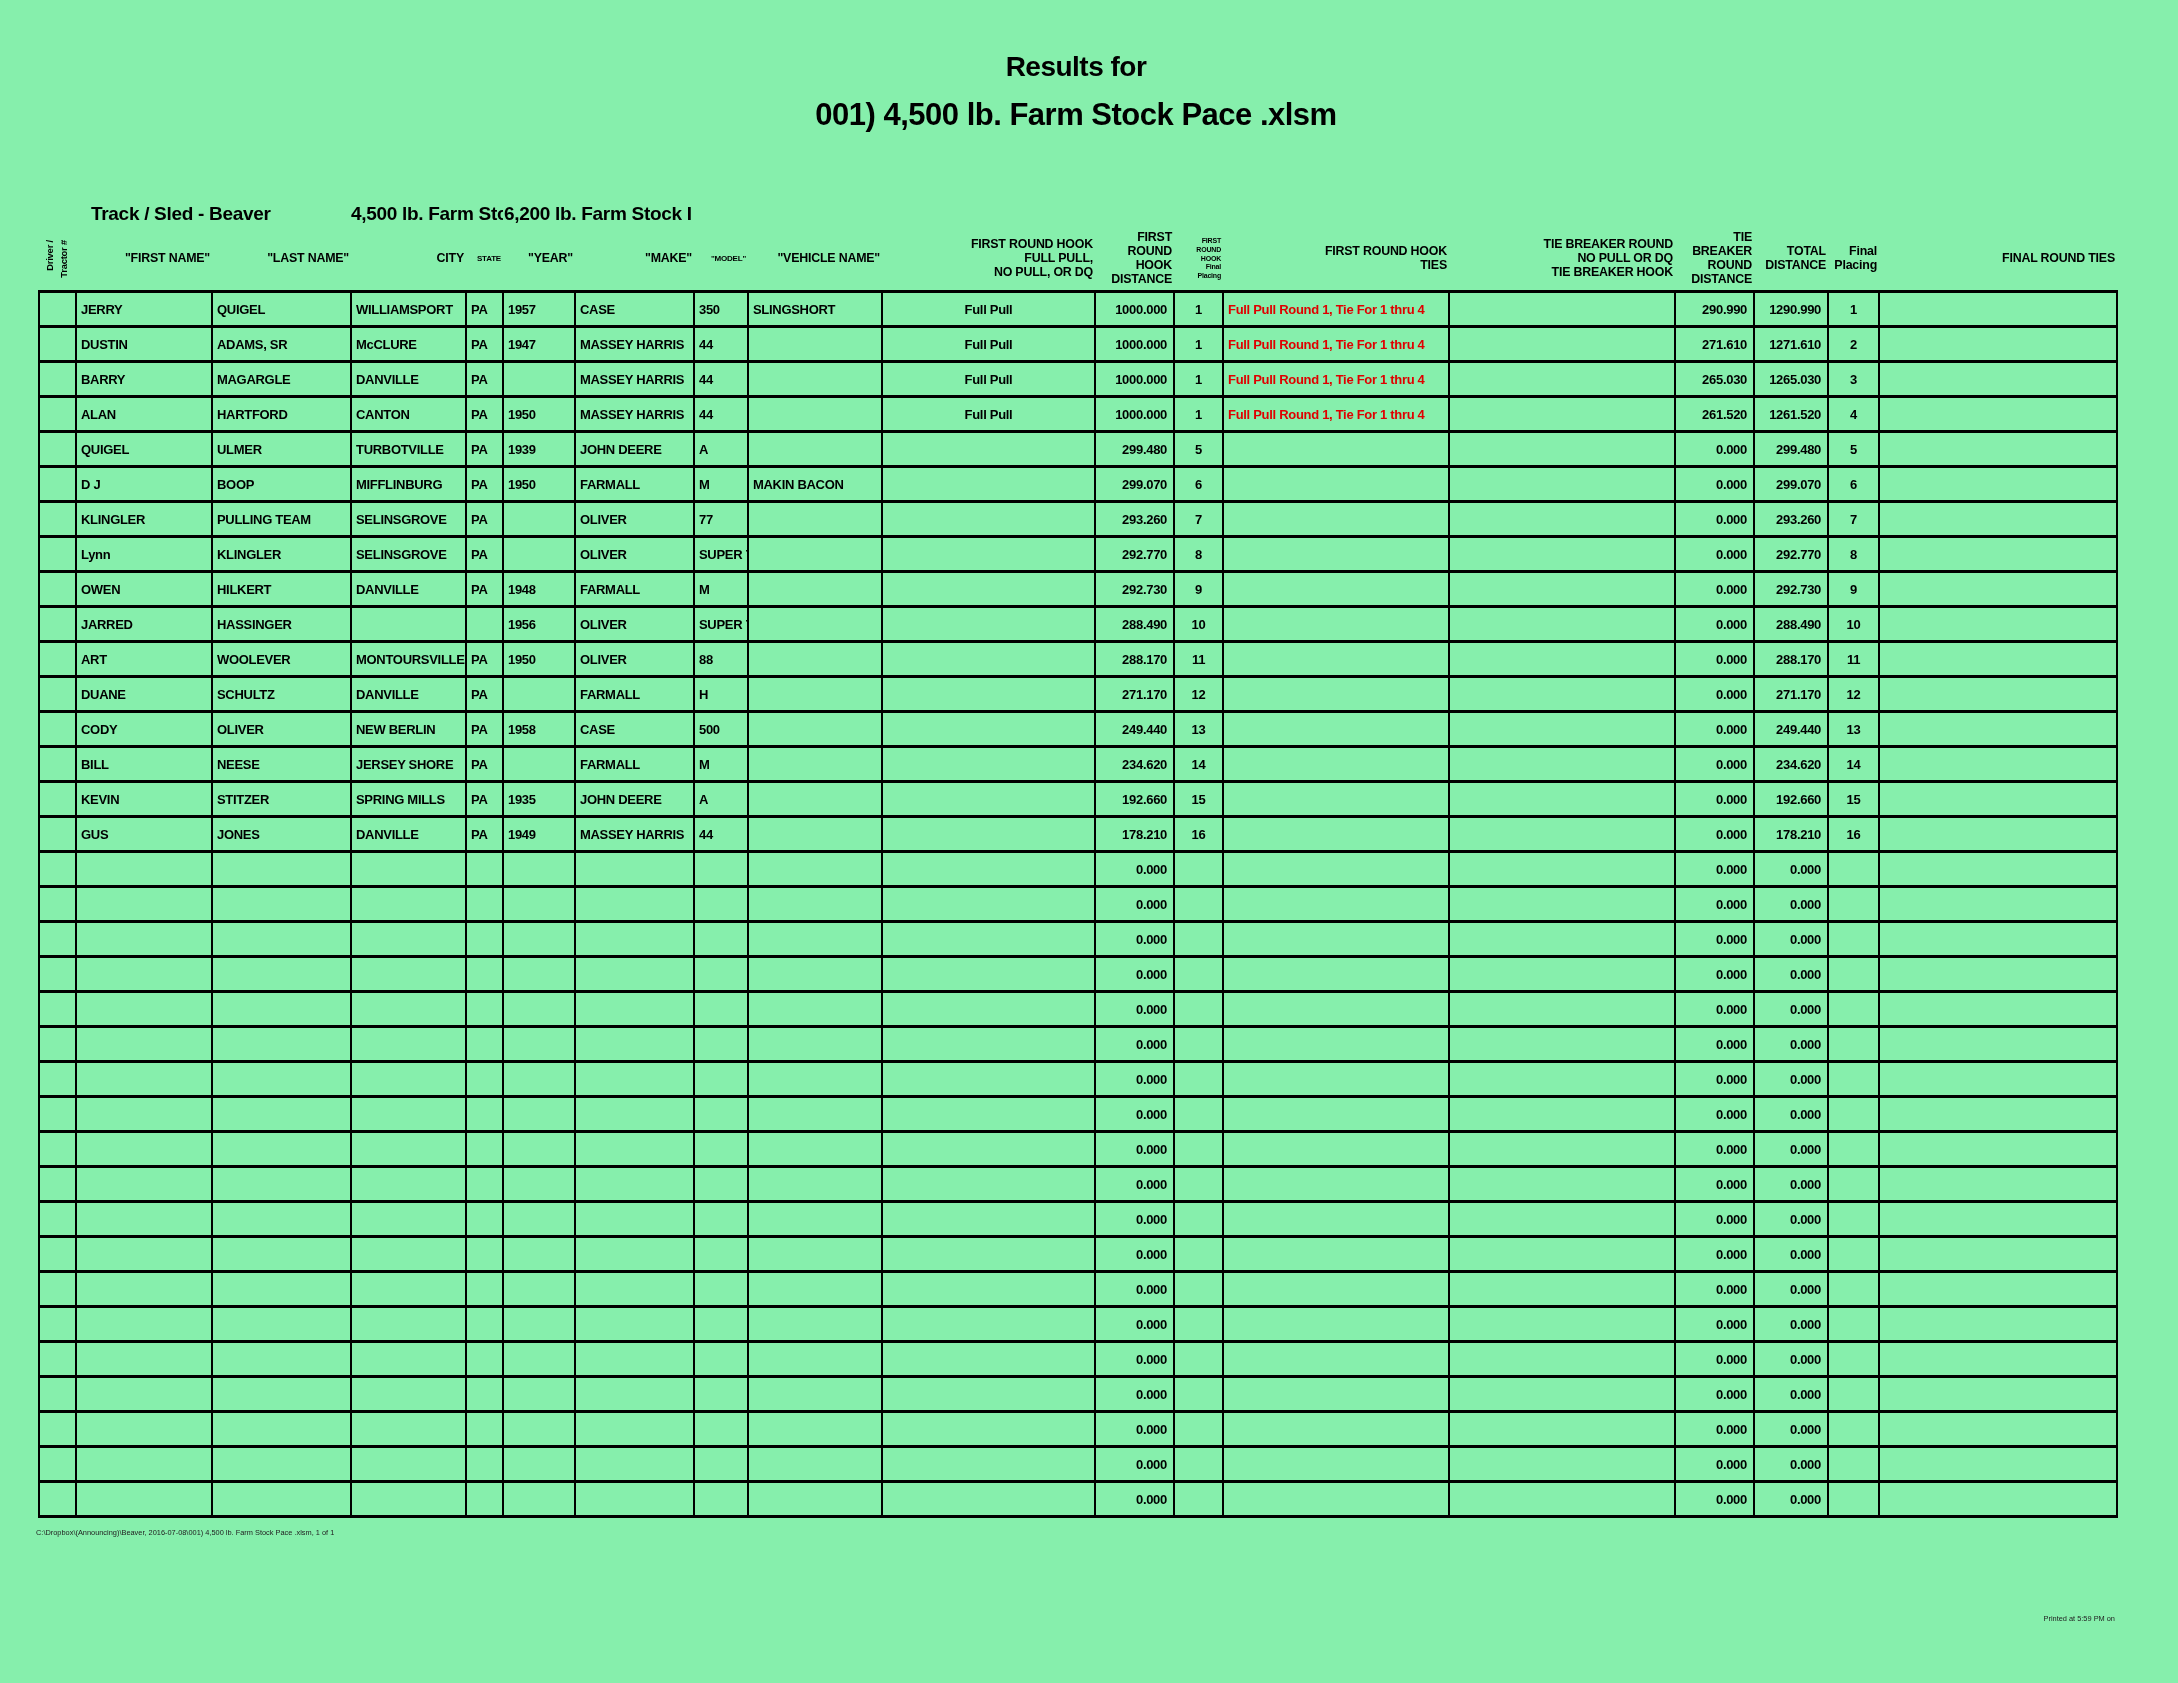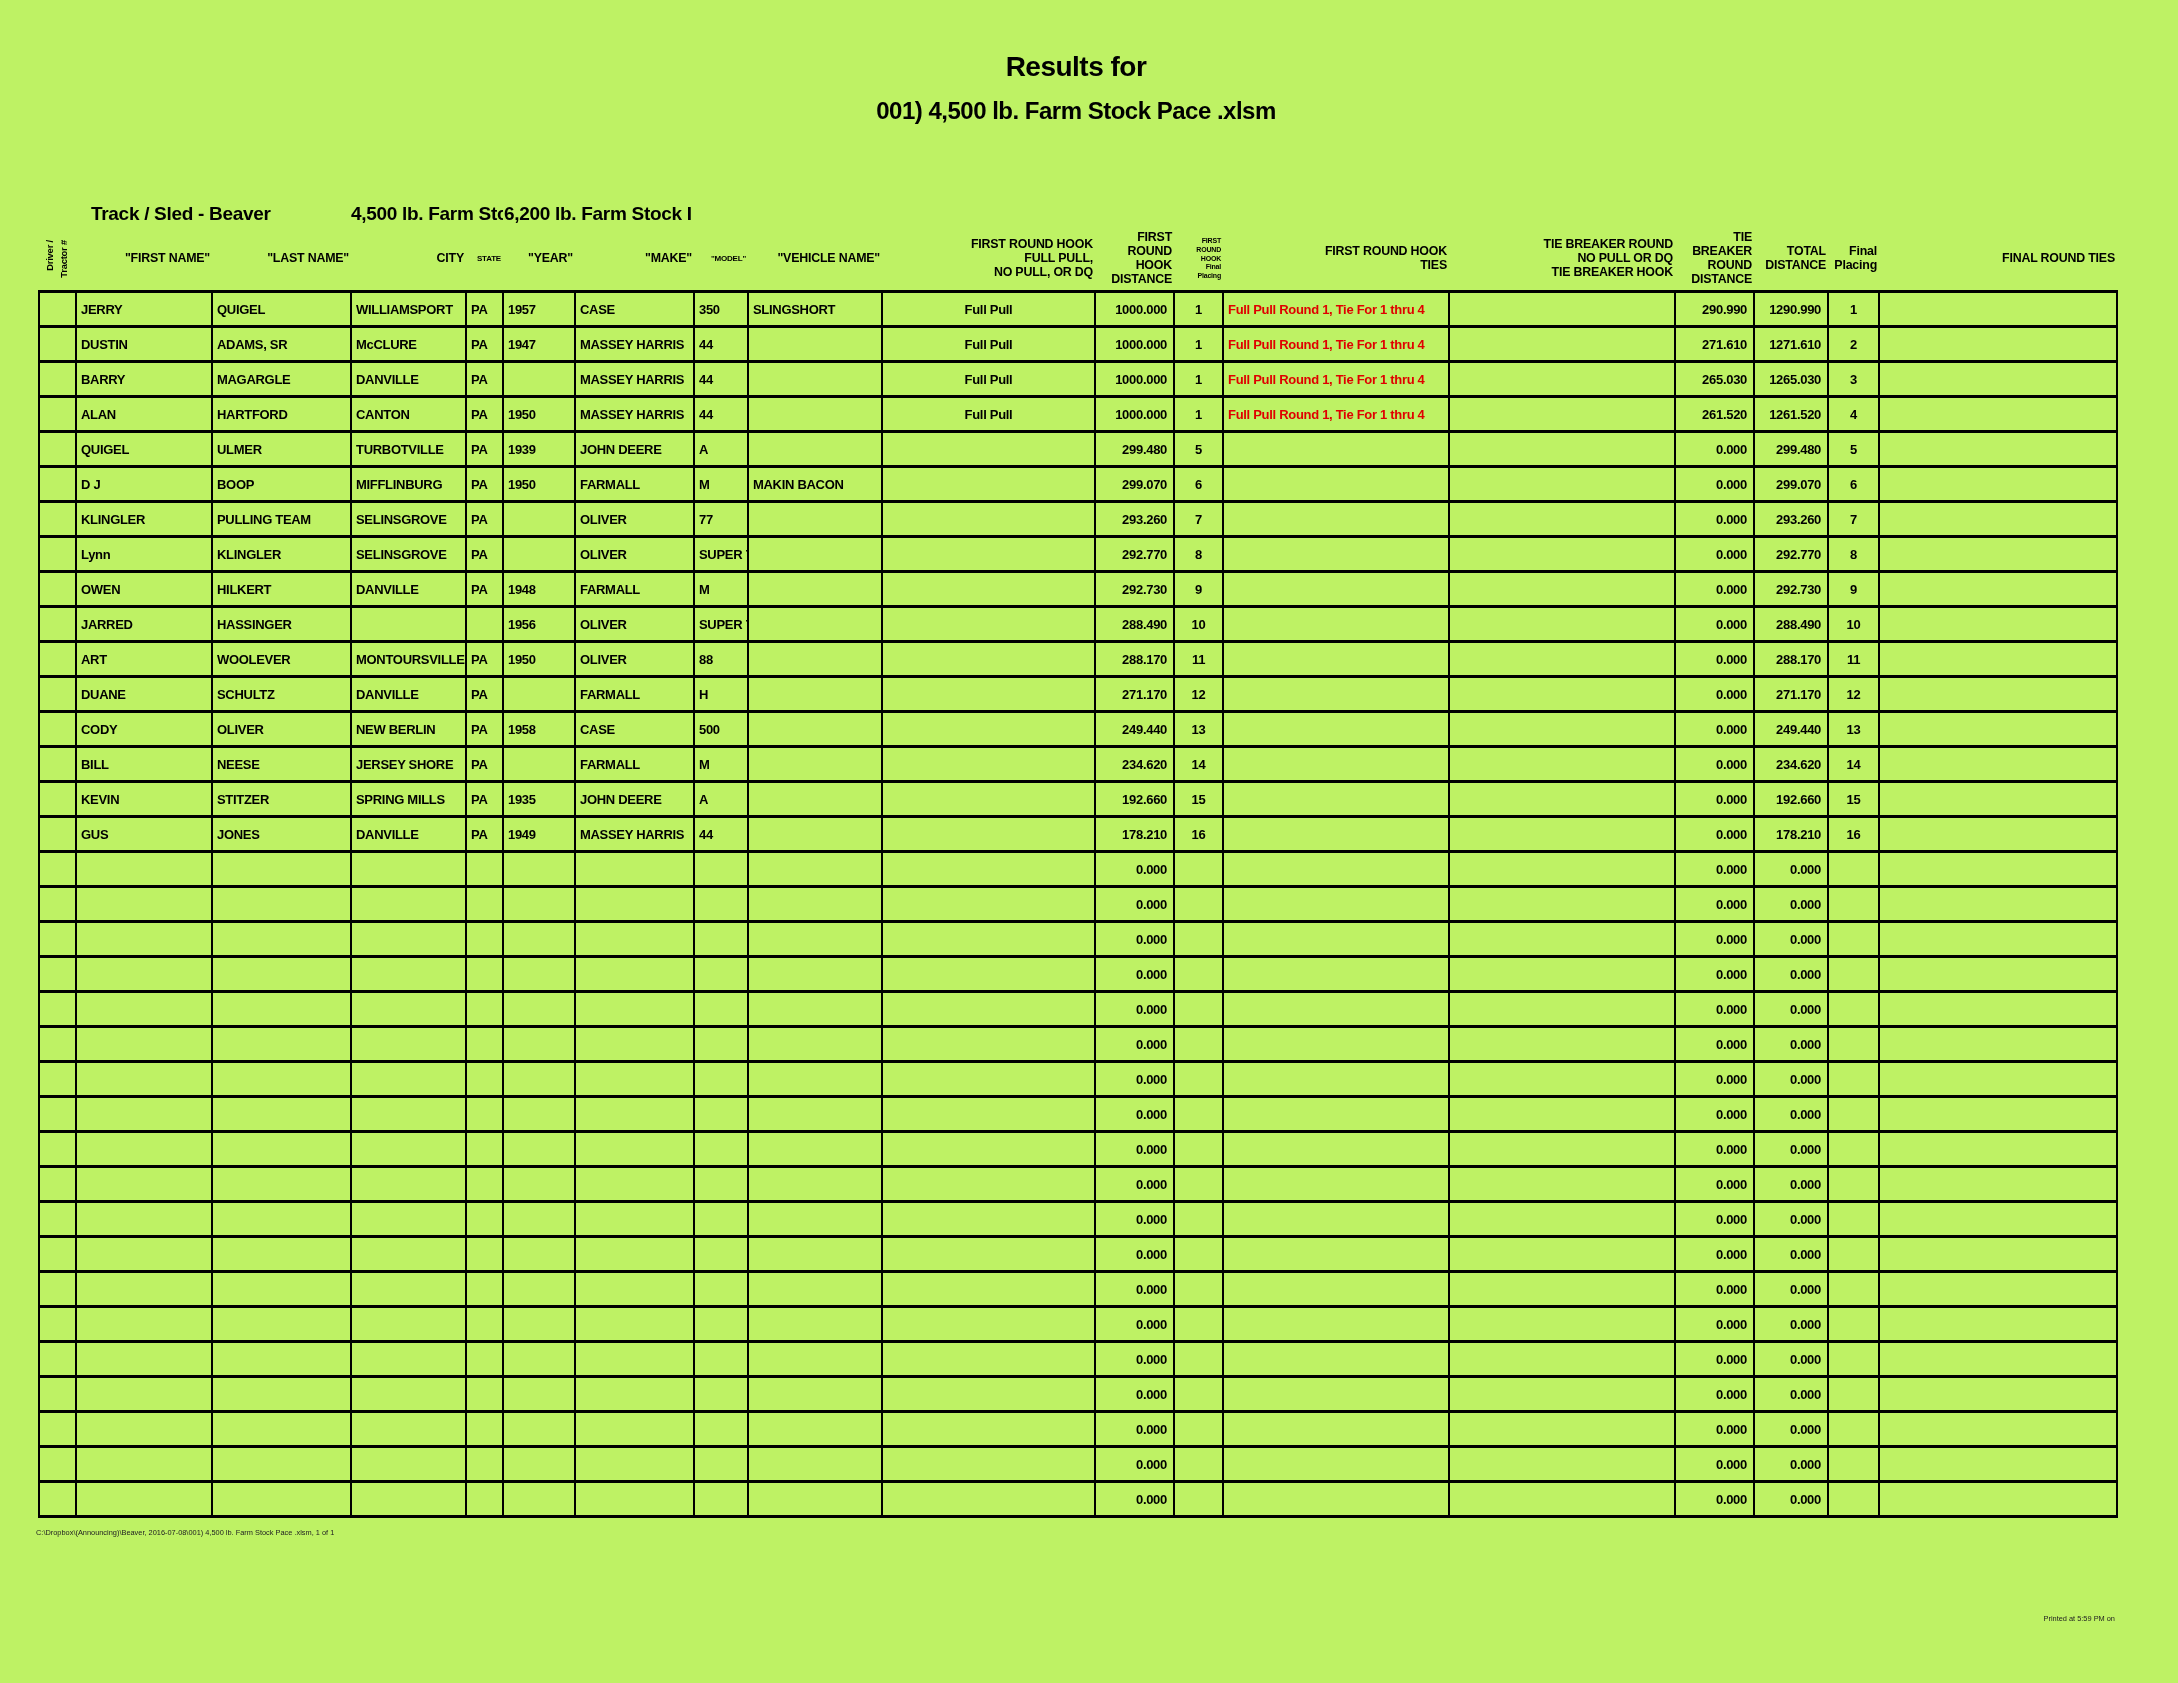"Results for" .page { background: #bef264 -> #86efac }
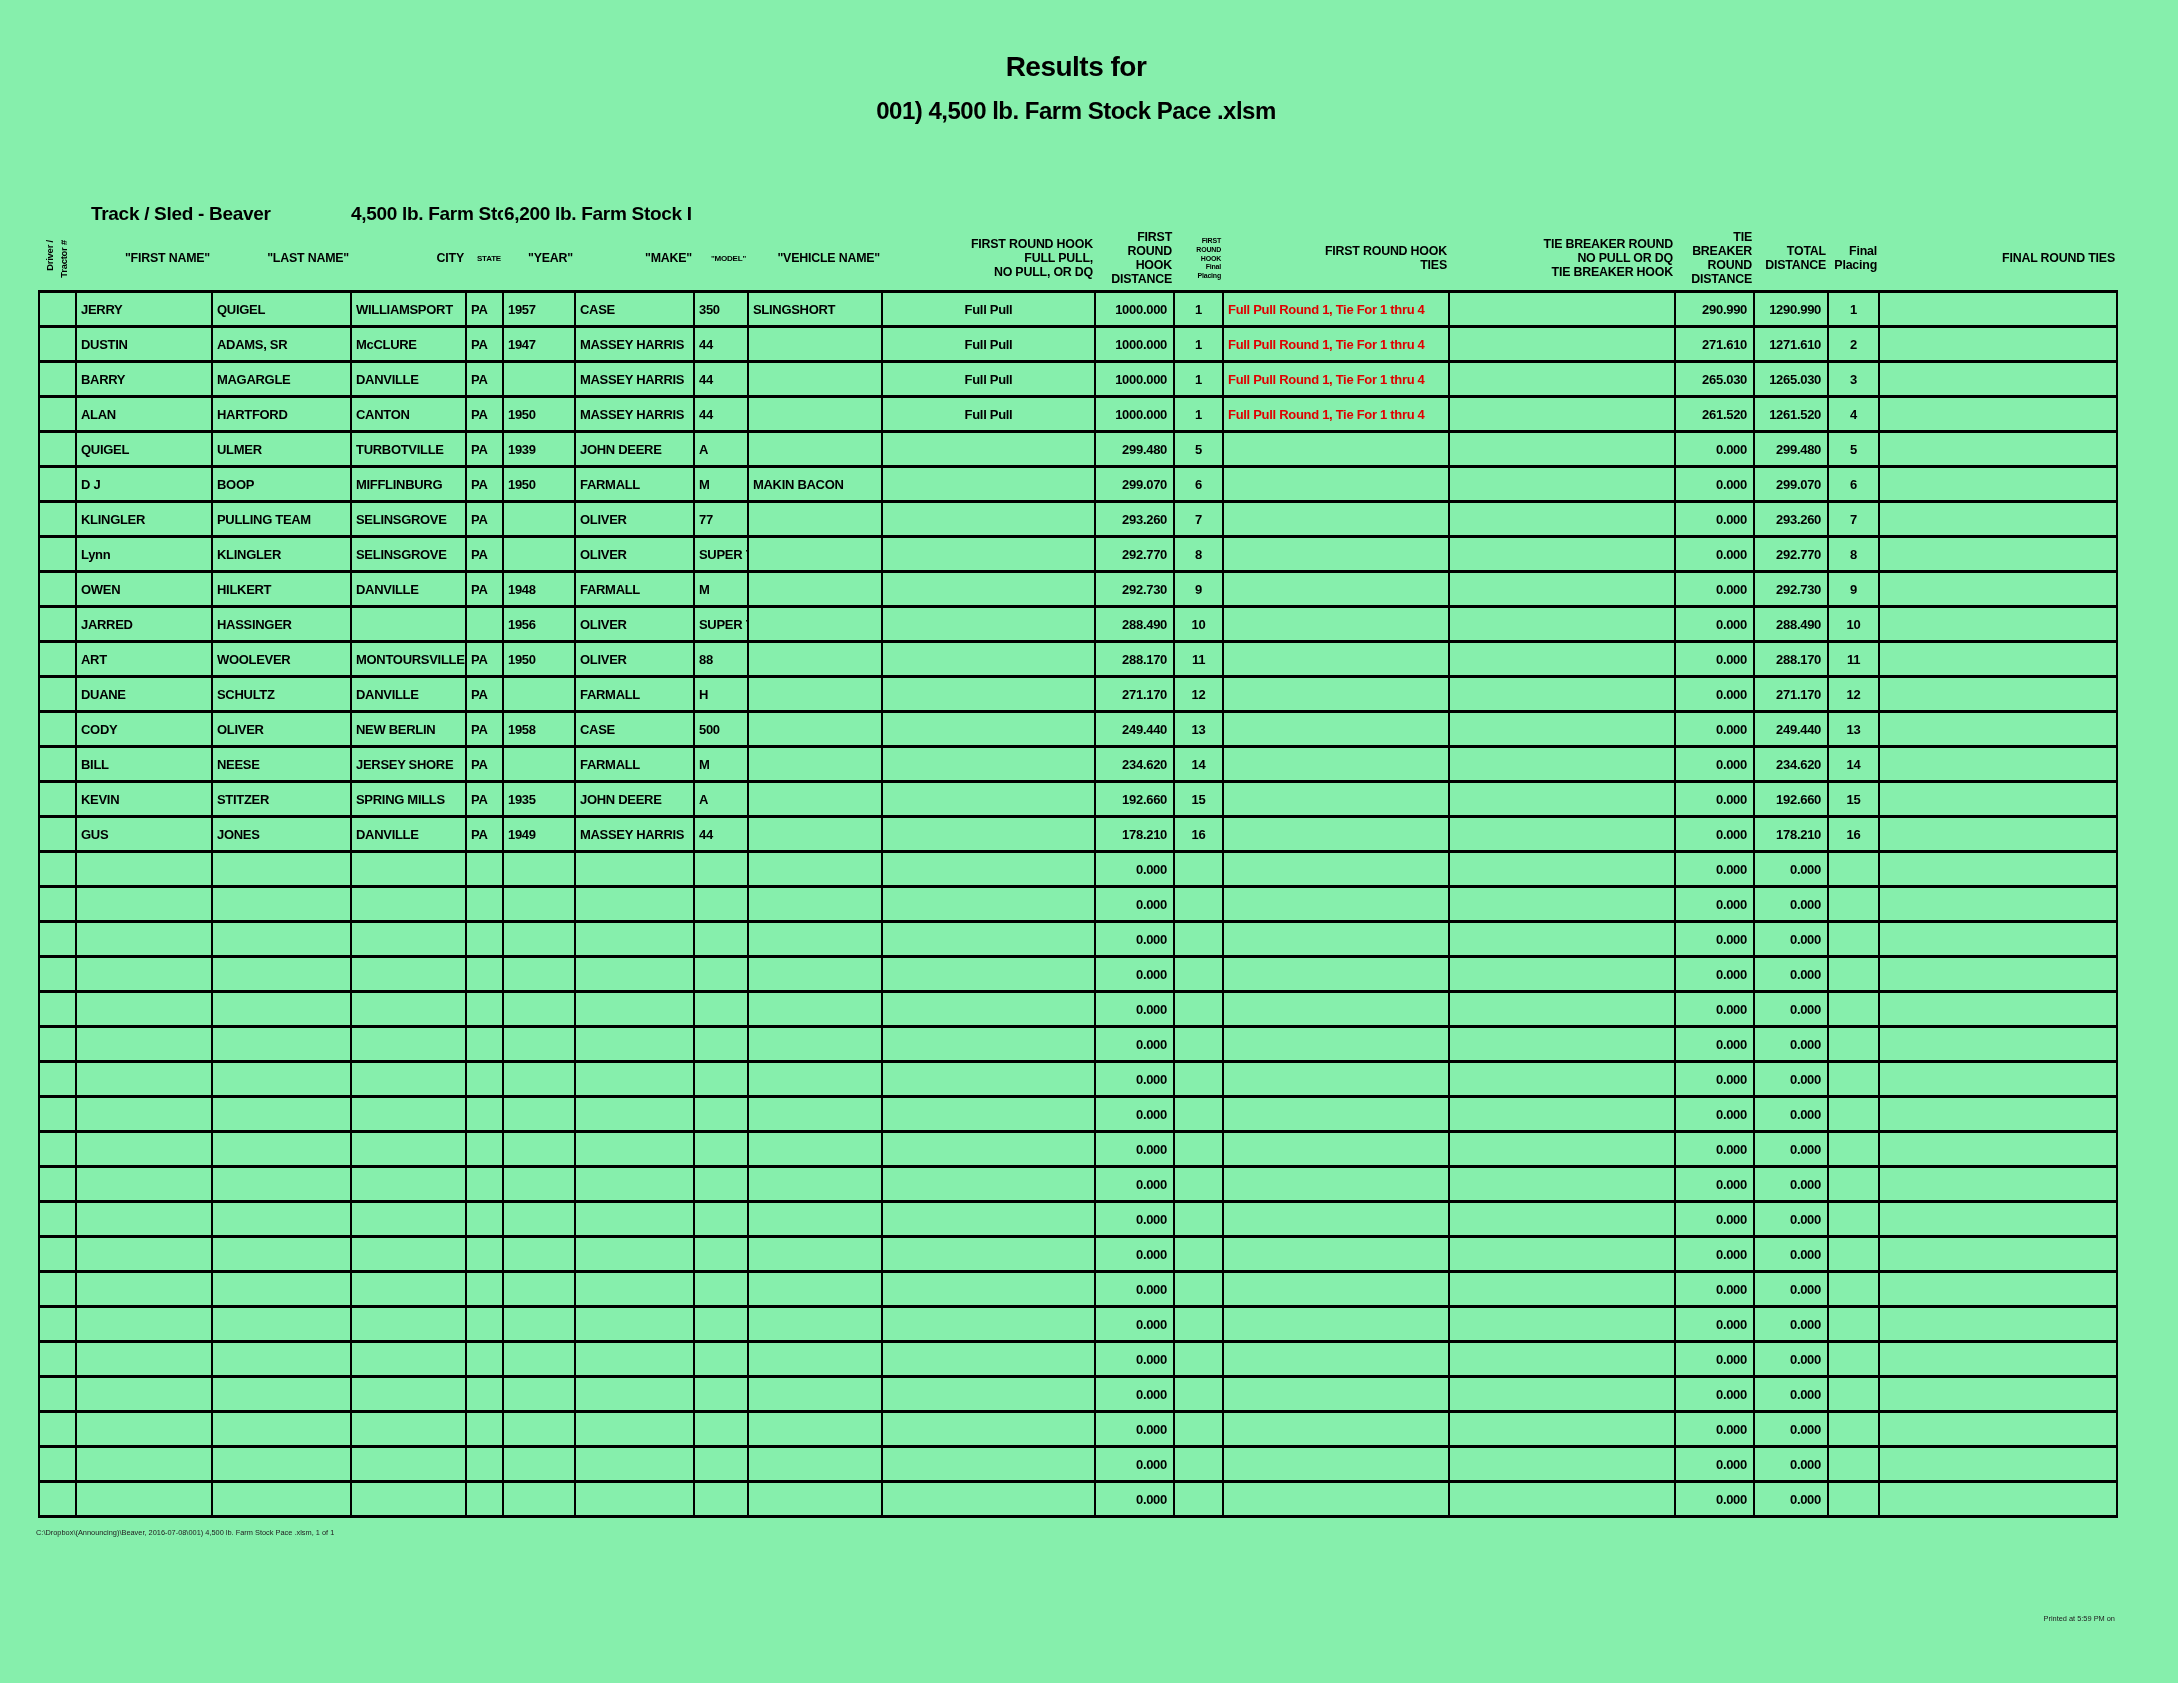"001) 4,500 lb. Farm Stock" .title-line2 { font-size: 24px -> 31px }
